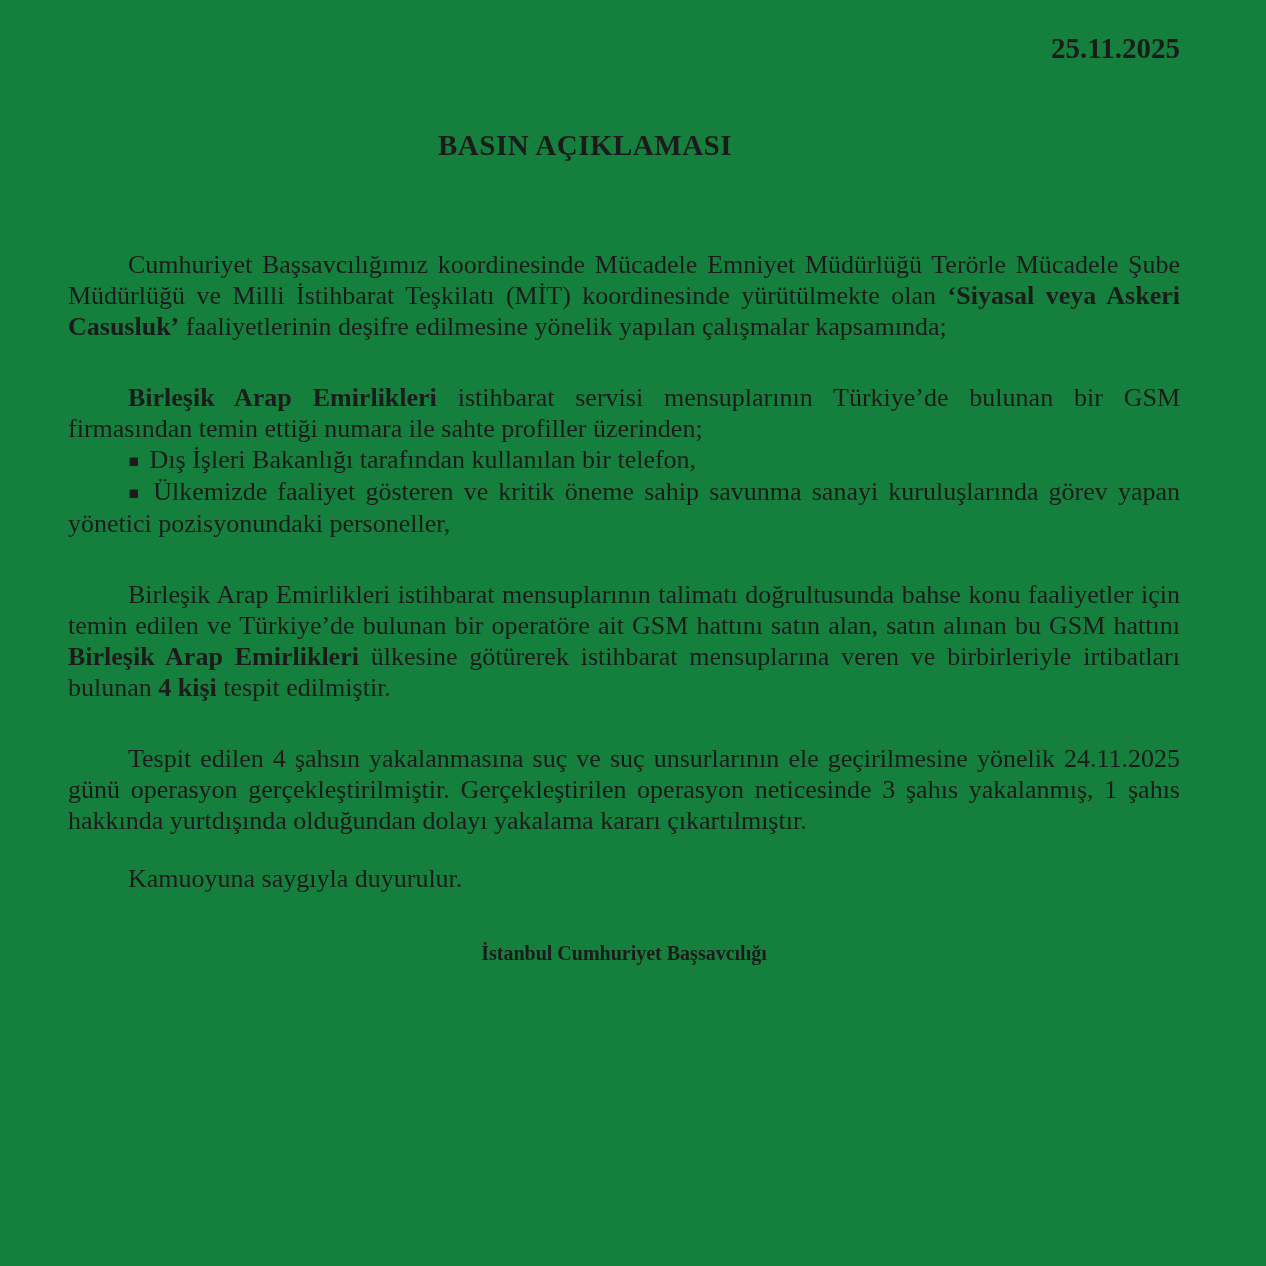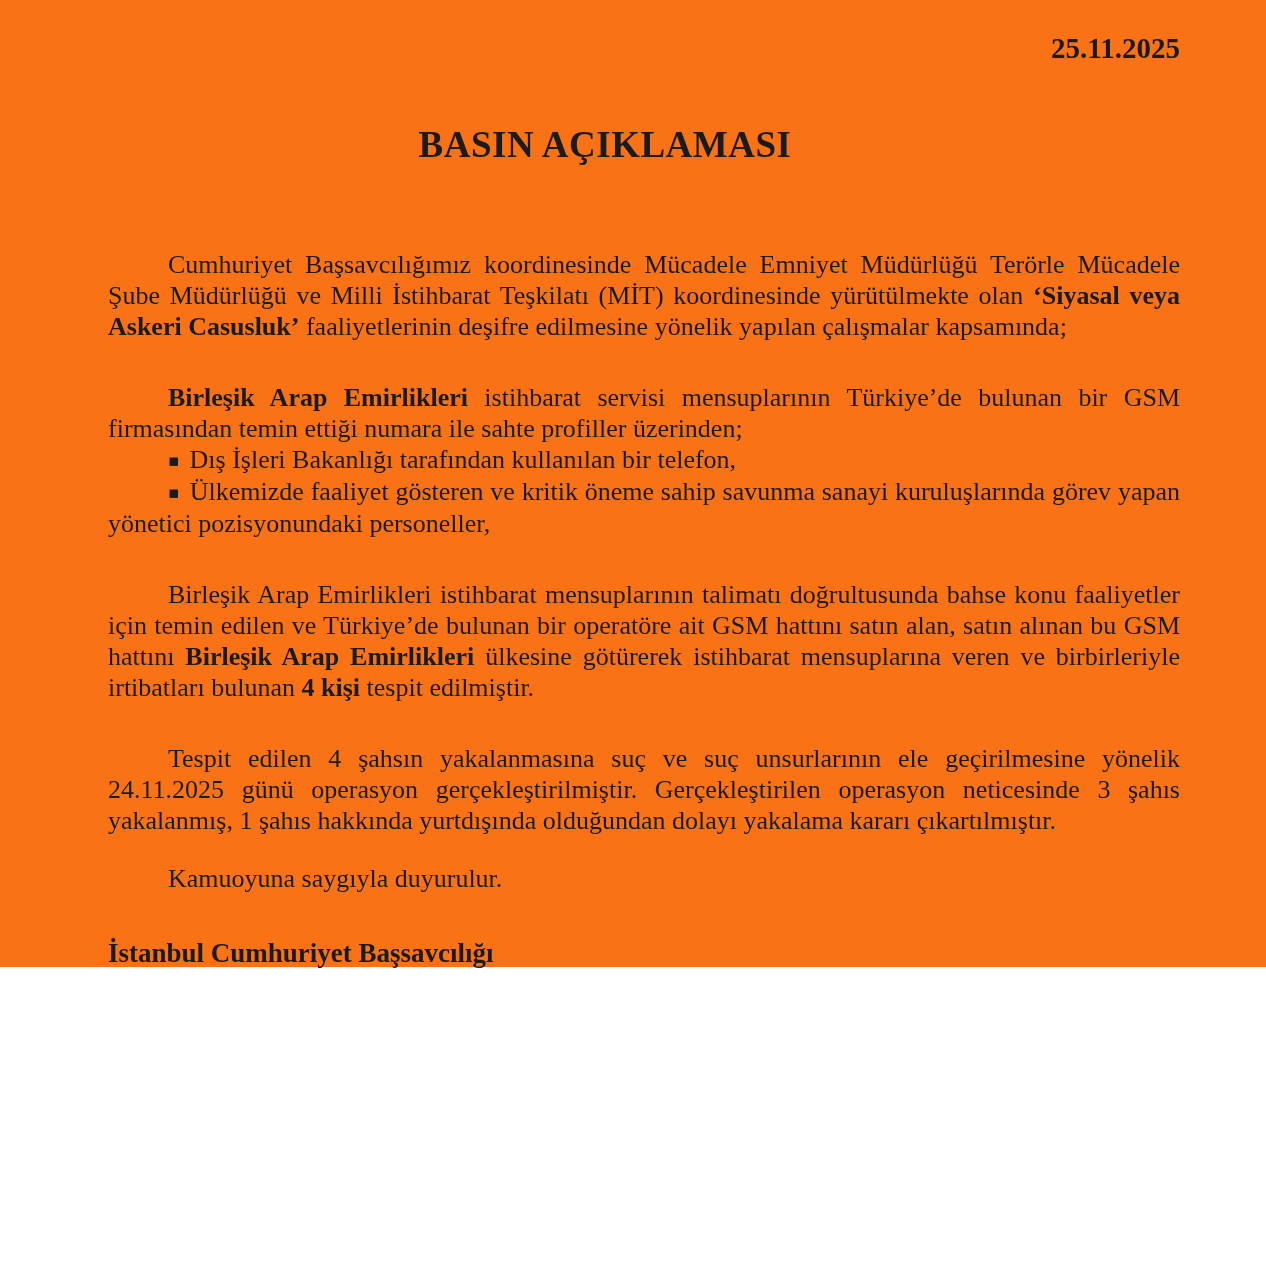"25.11.2025" .page { background: #f97316 -> #15803d; height: 967px -> 1266px; padding: 30px 86px 0 108px -> 30px 86px 0 68px }
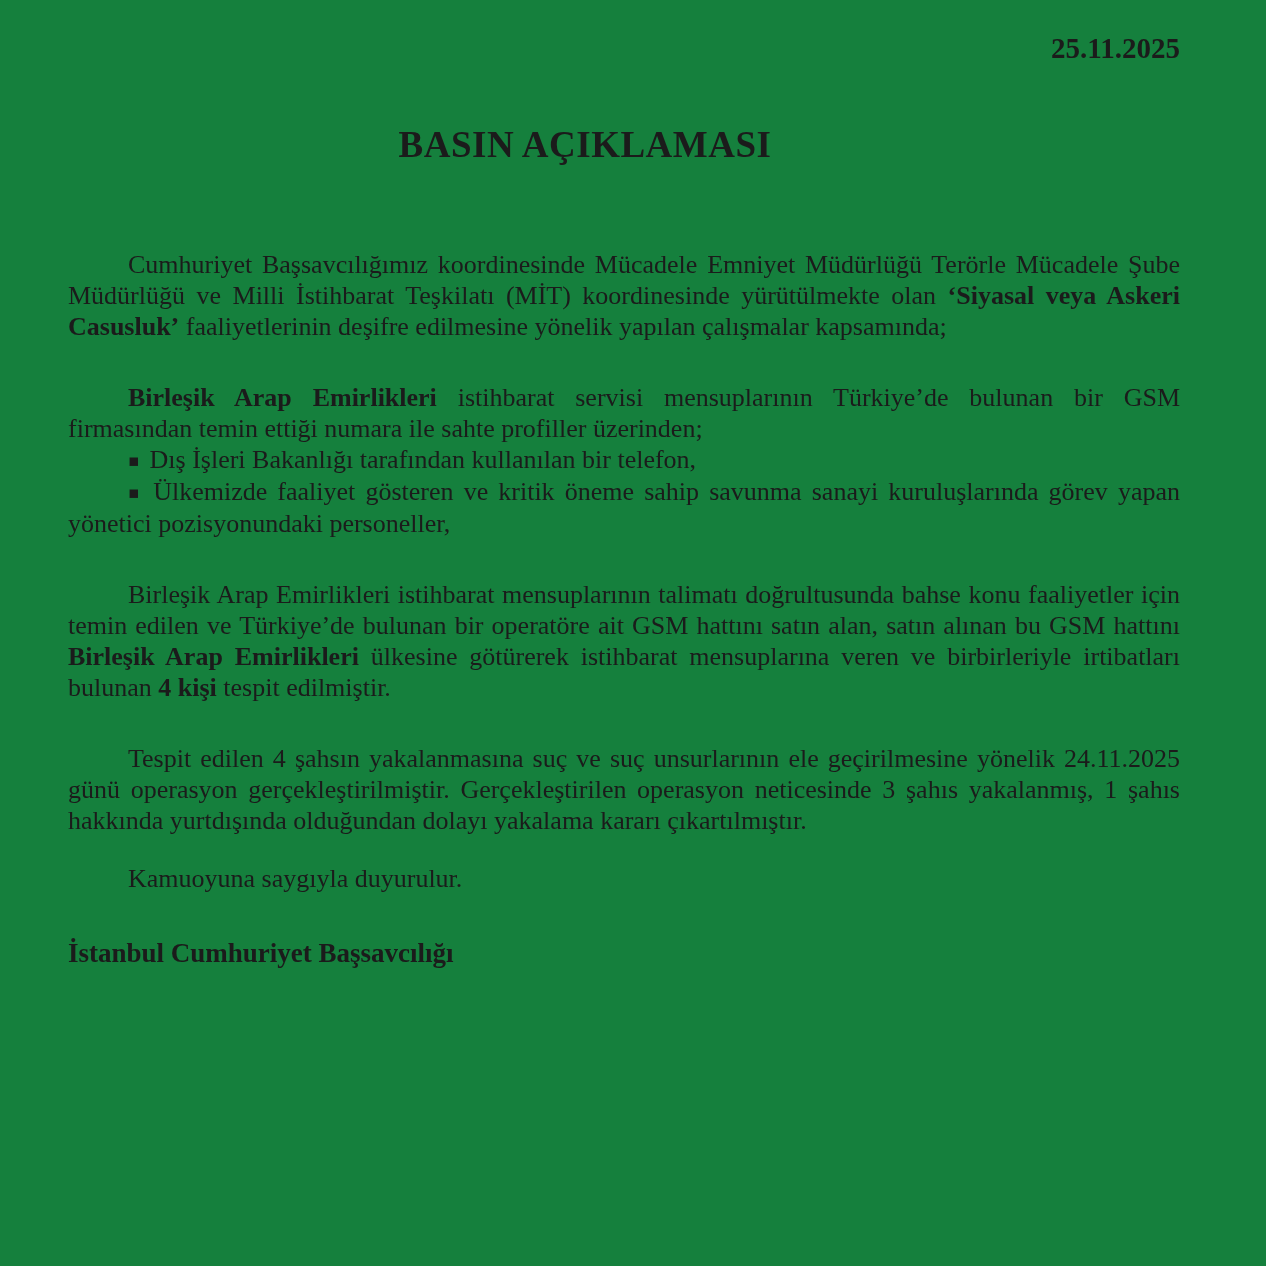"BASIN AÇIKLAMASI" .title { font-size: 37px -> 29px }
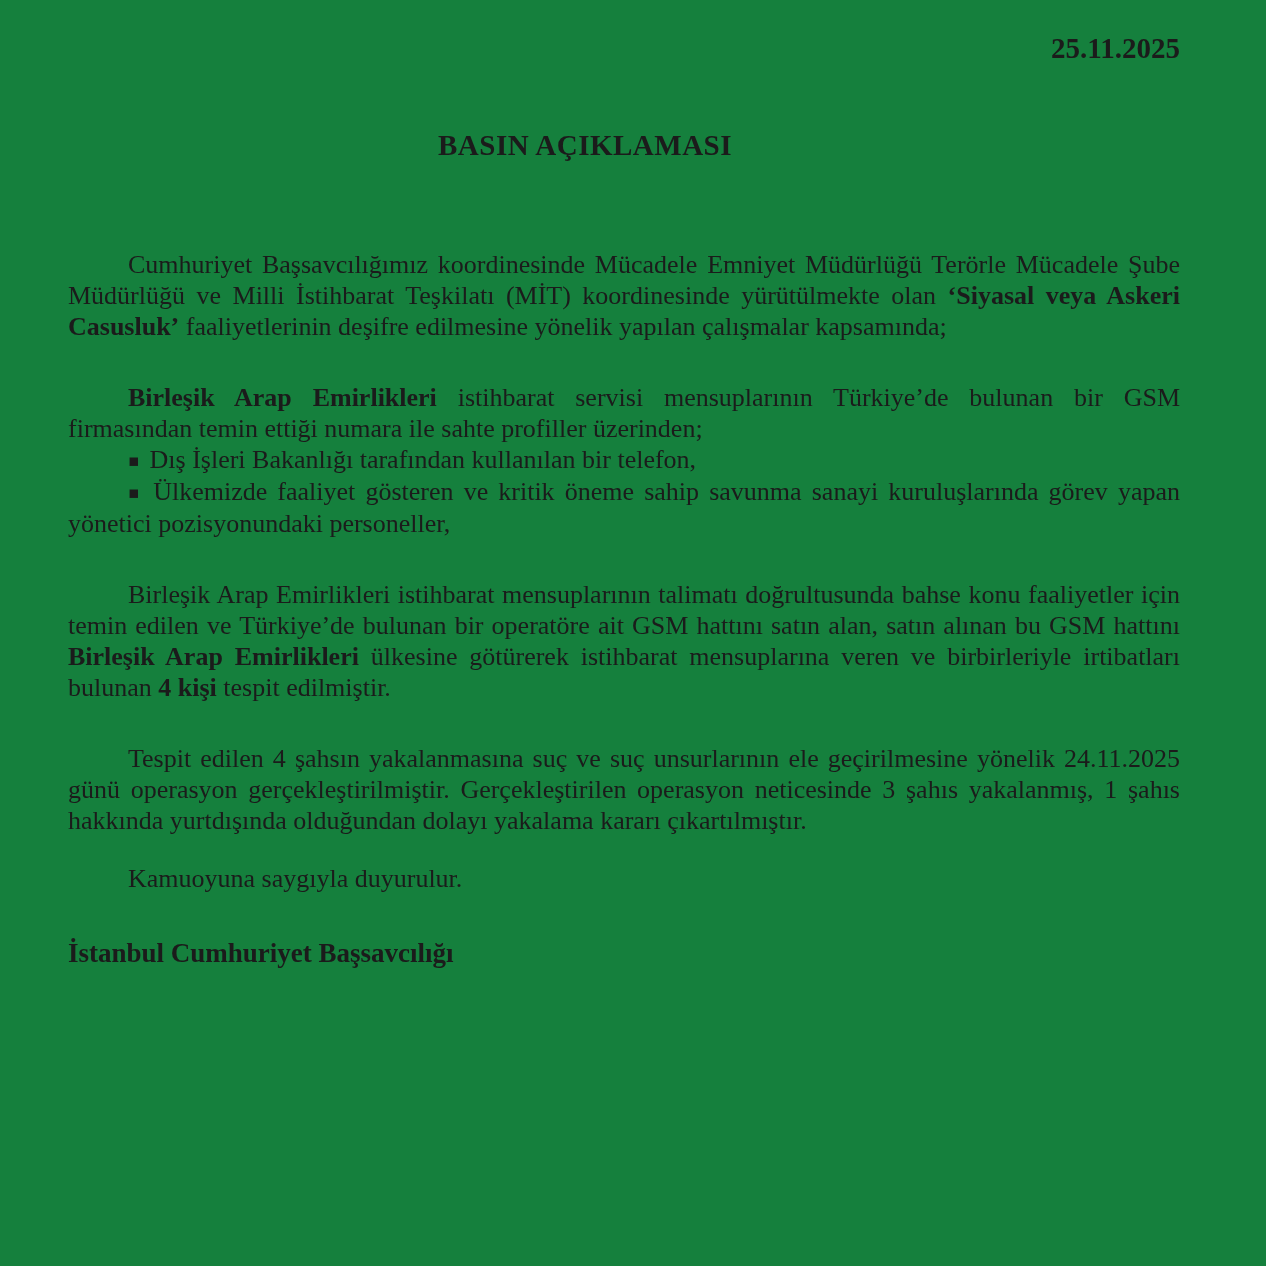"İstanbul Cumhuriyet Başsavcılığı" .signature { font-size: 27px -> 20px; text-align: left -> center }
